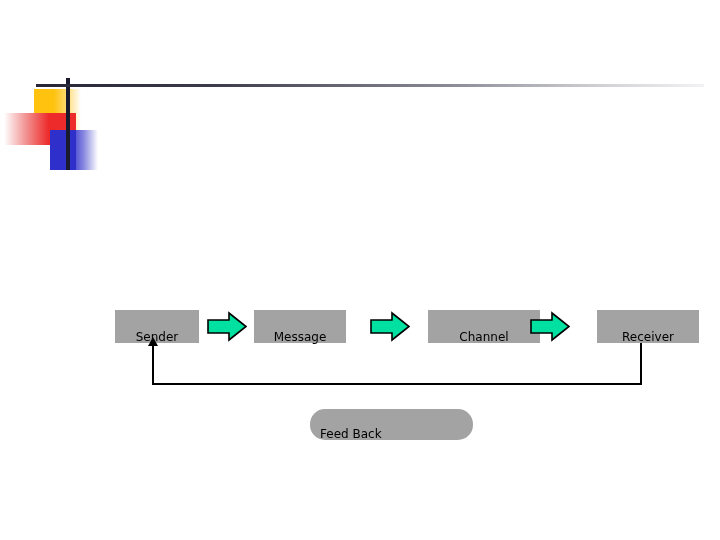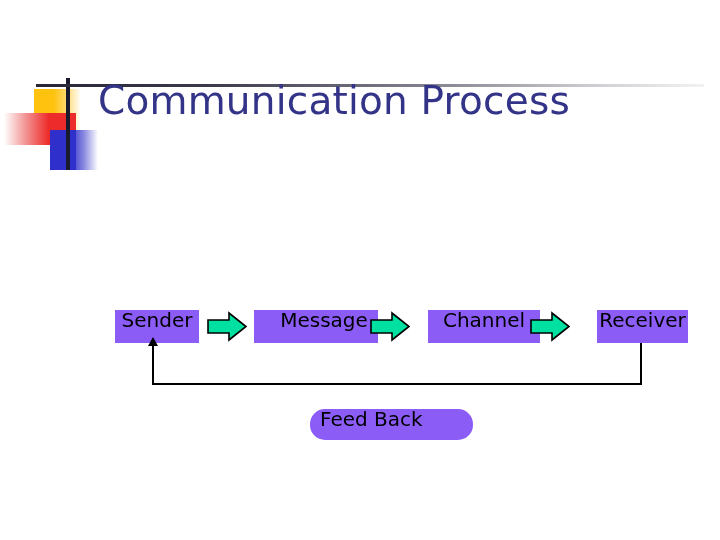"Communication Process" div { html: <div>Communication Process</div> -> none }
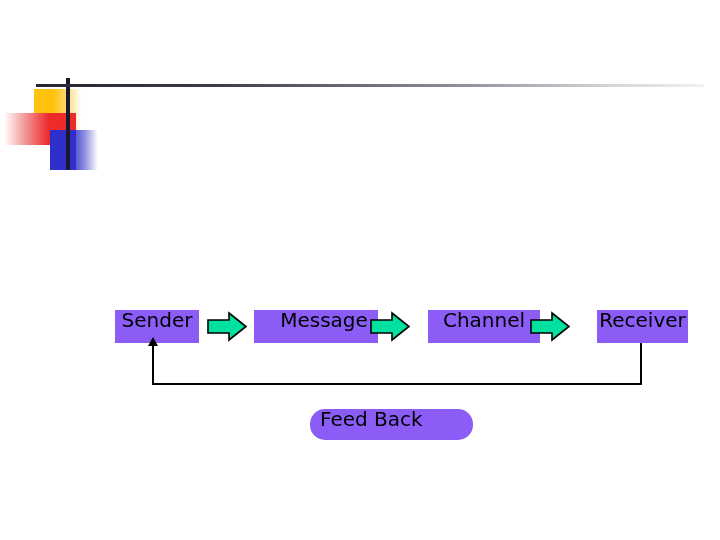"Sender" .node { align-items: flex-start -> flex-end; background: #8b5cf6 -> #a3a3a3; font-size: 20px -> 12px }
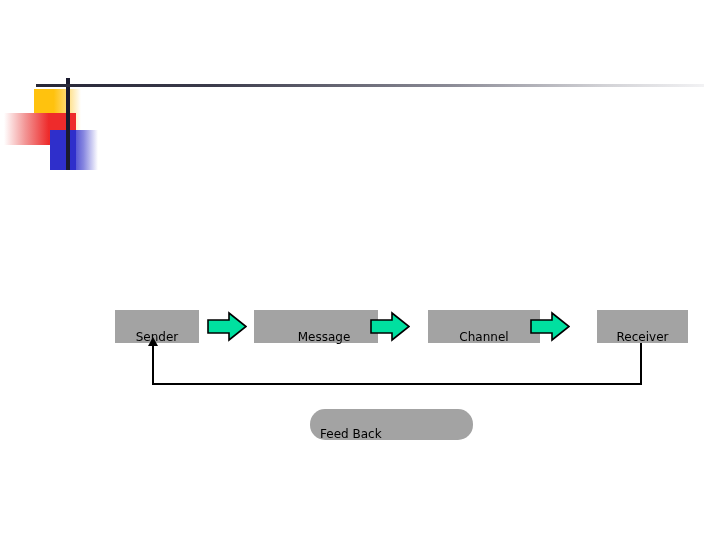"Message" div.node { padding-left: 16px -> none; width: 108px -> 92px }
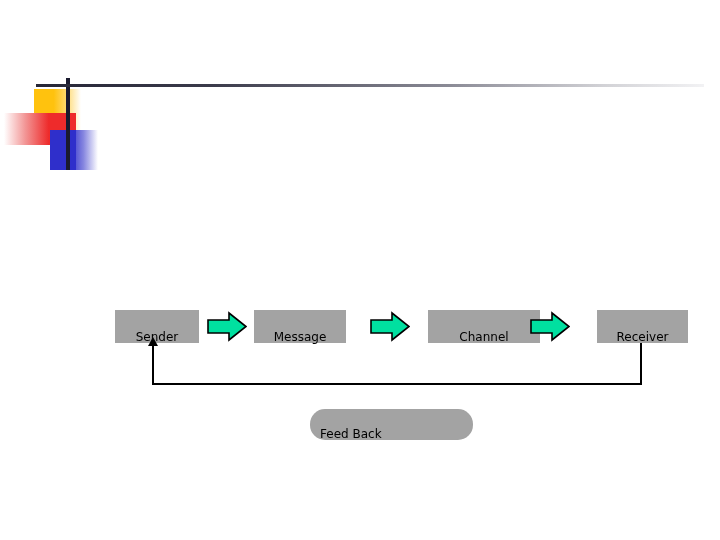"Receiver" div.node { width: 91px -> 102px }
